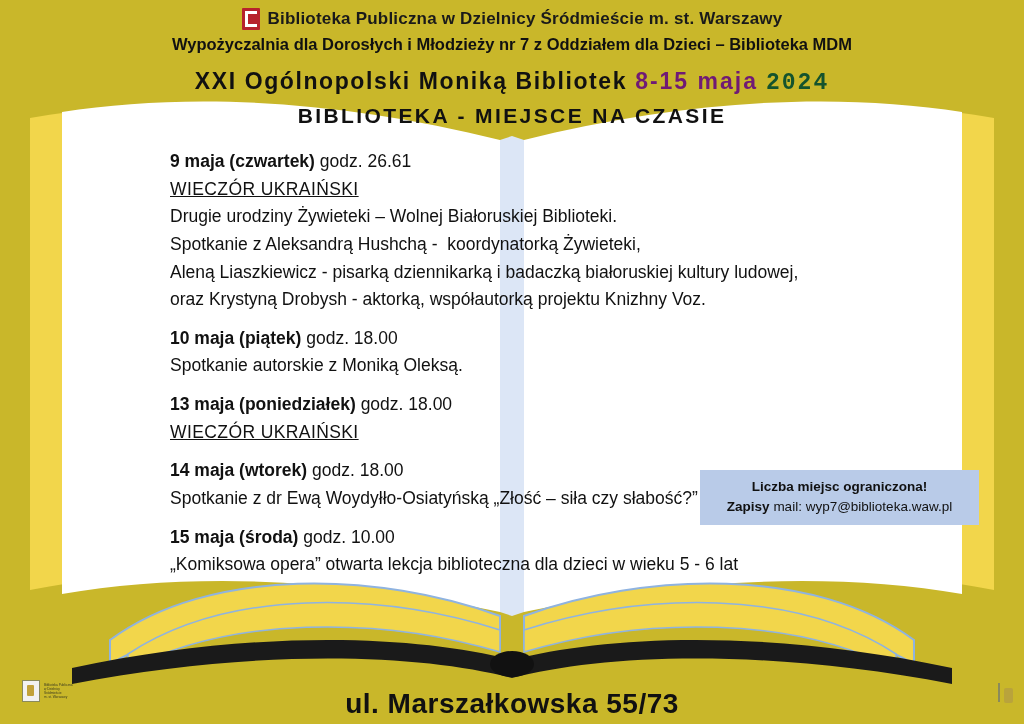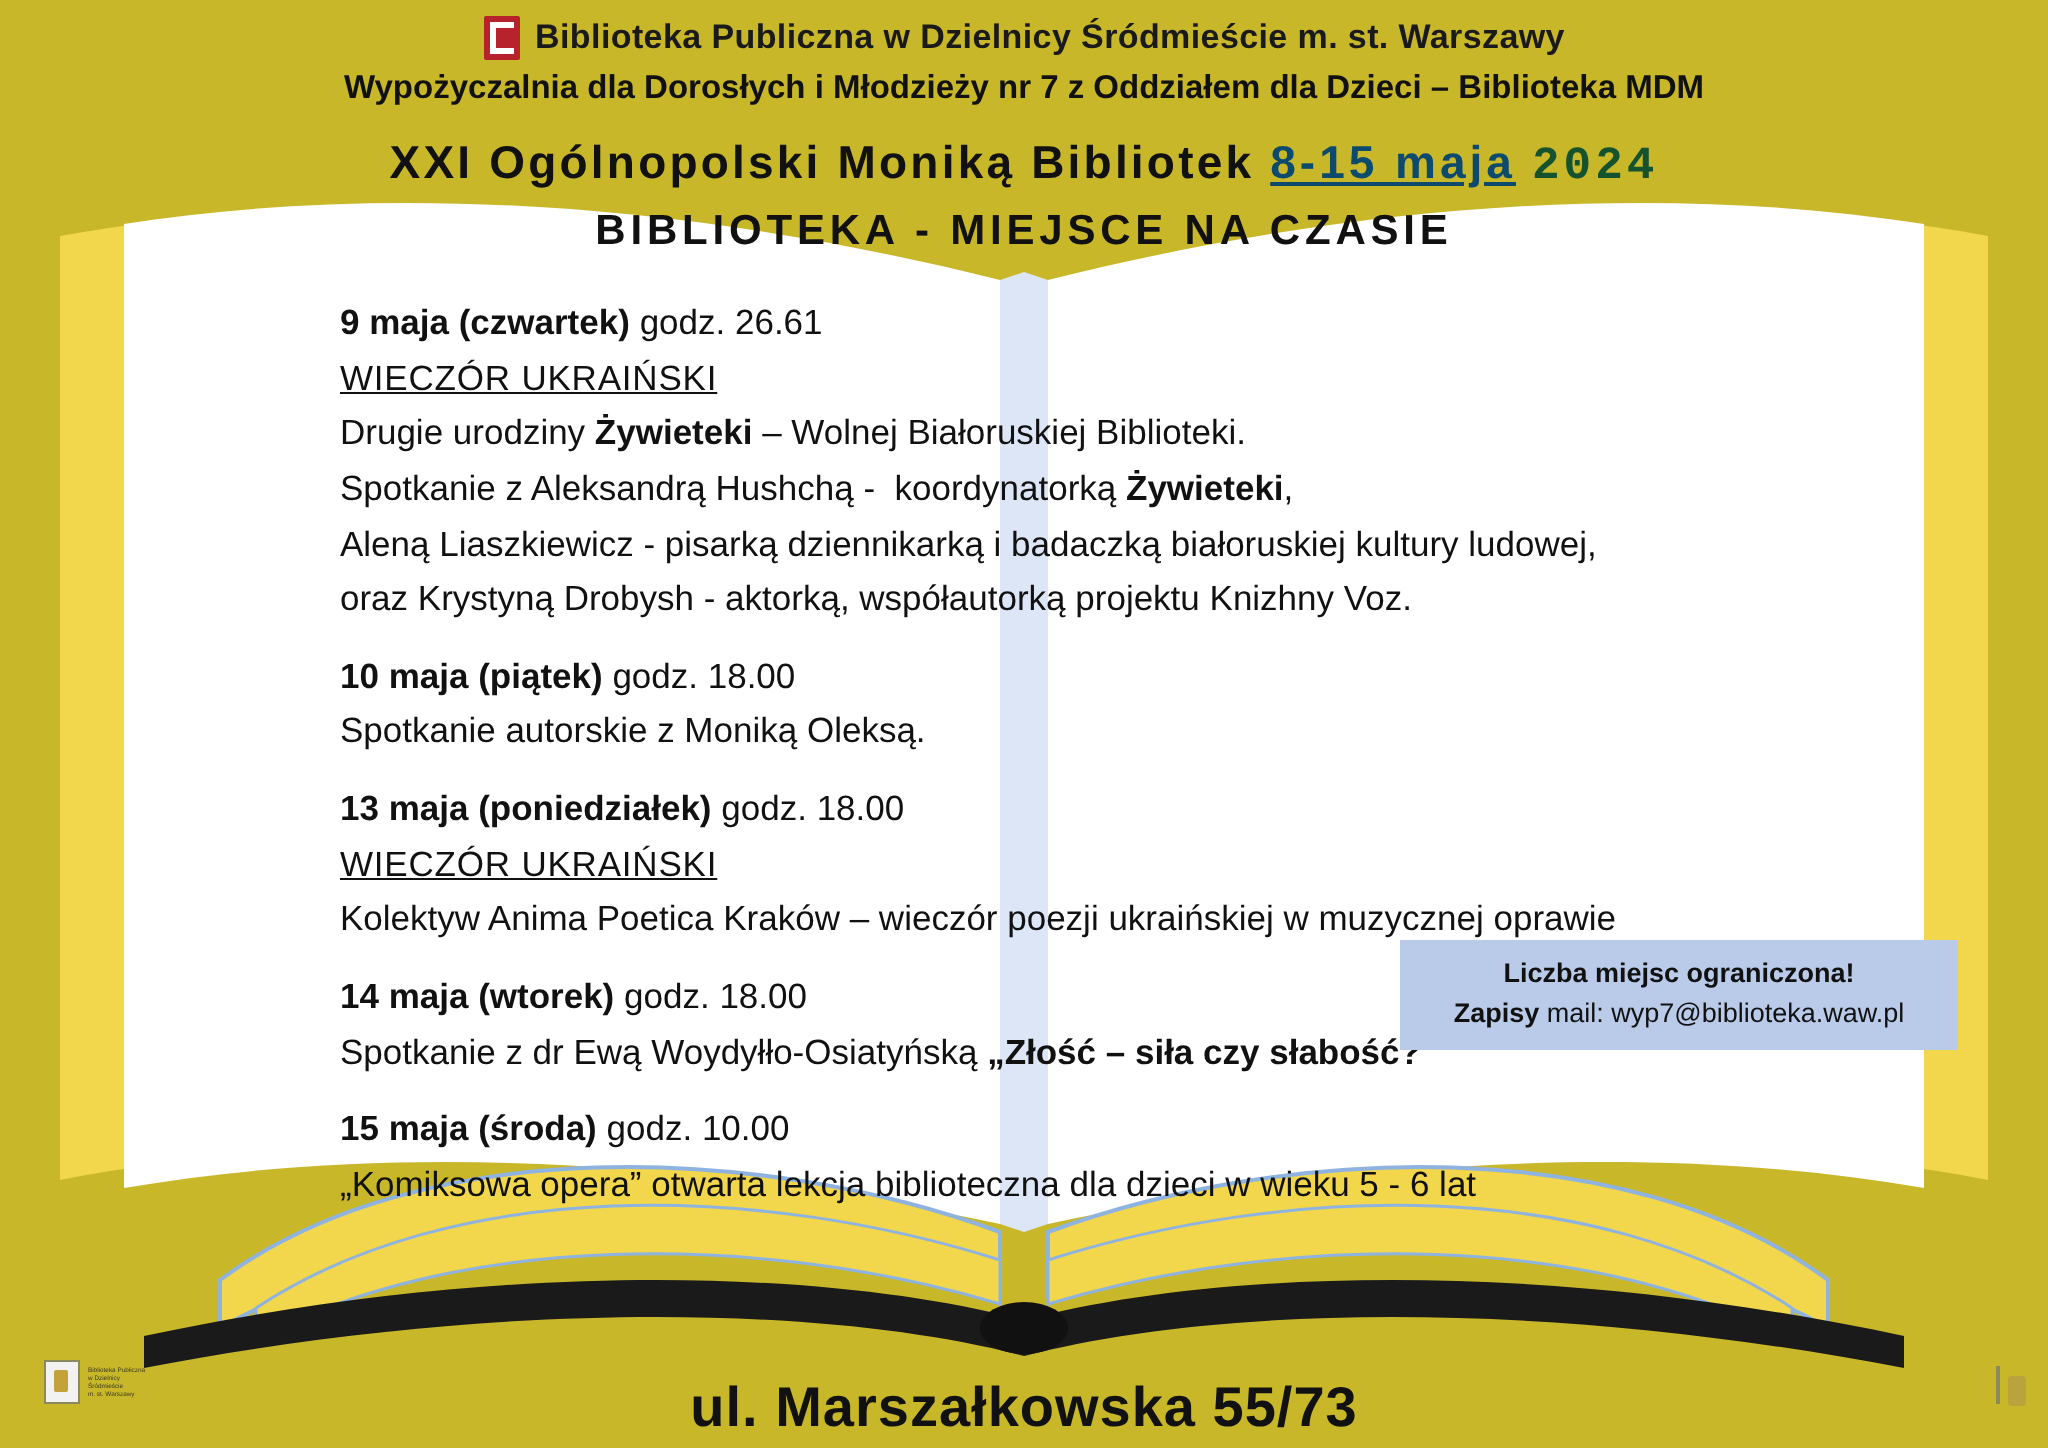"8-15 maja" .week-line .dates { color: #0c4a6e -> #701a75; text-decoration: underline -> none }
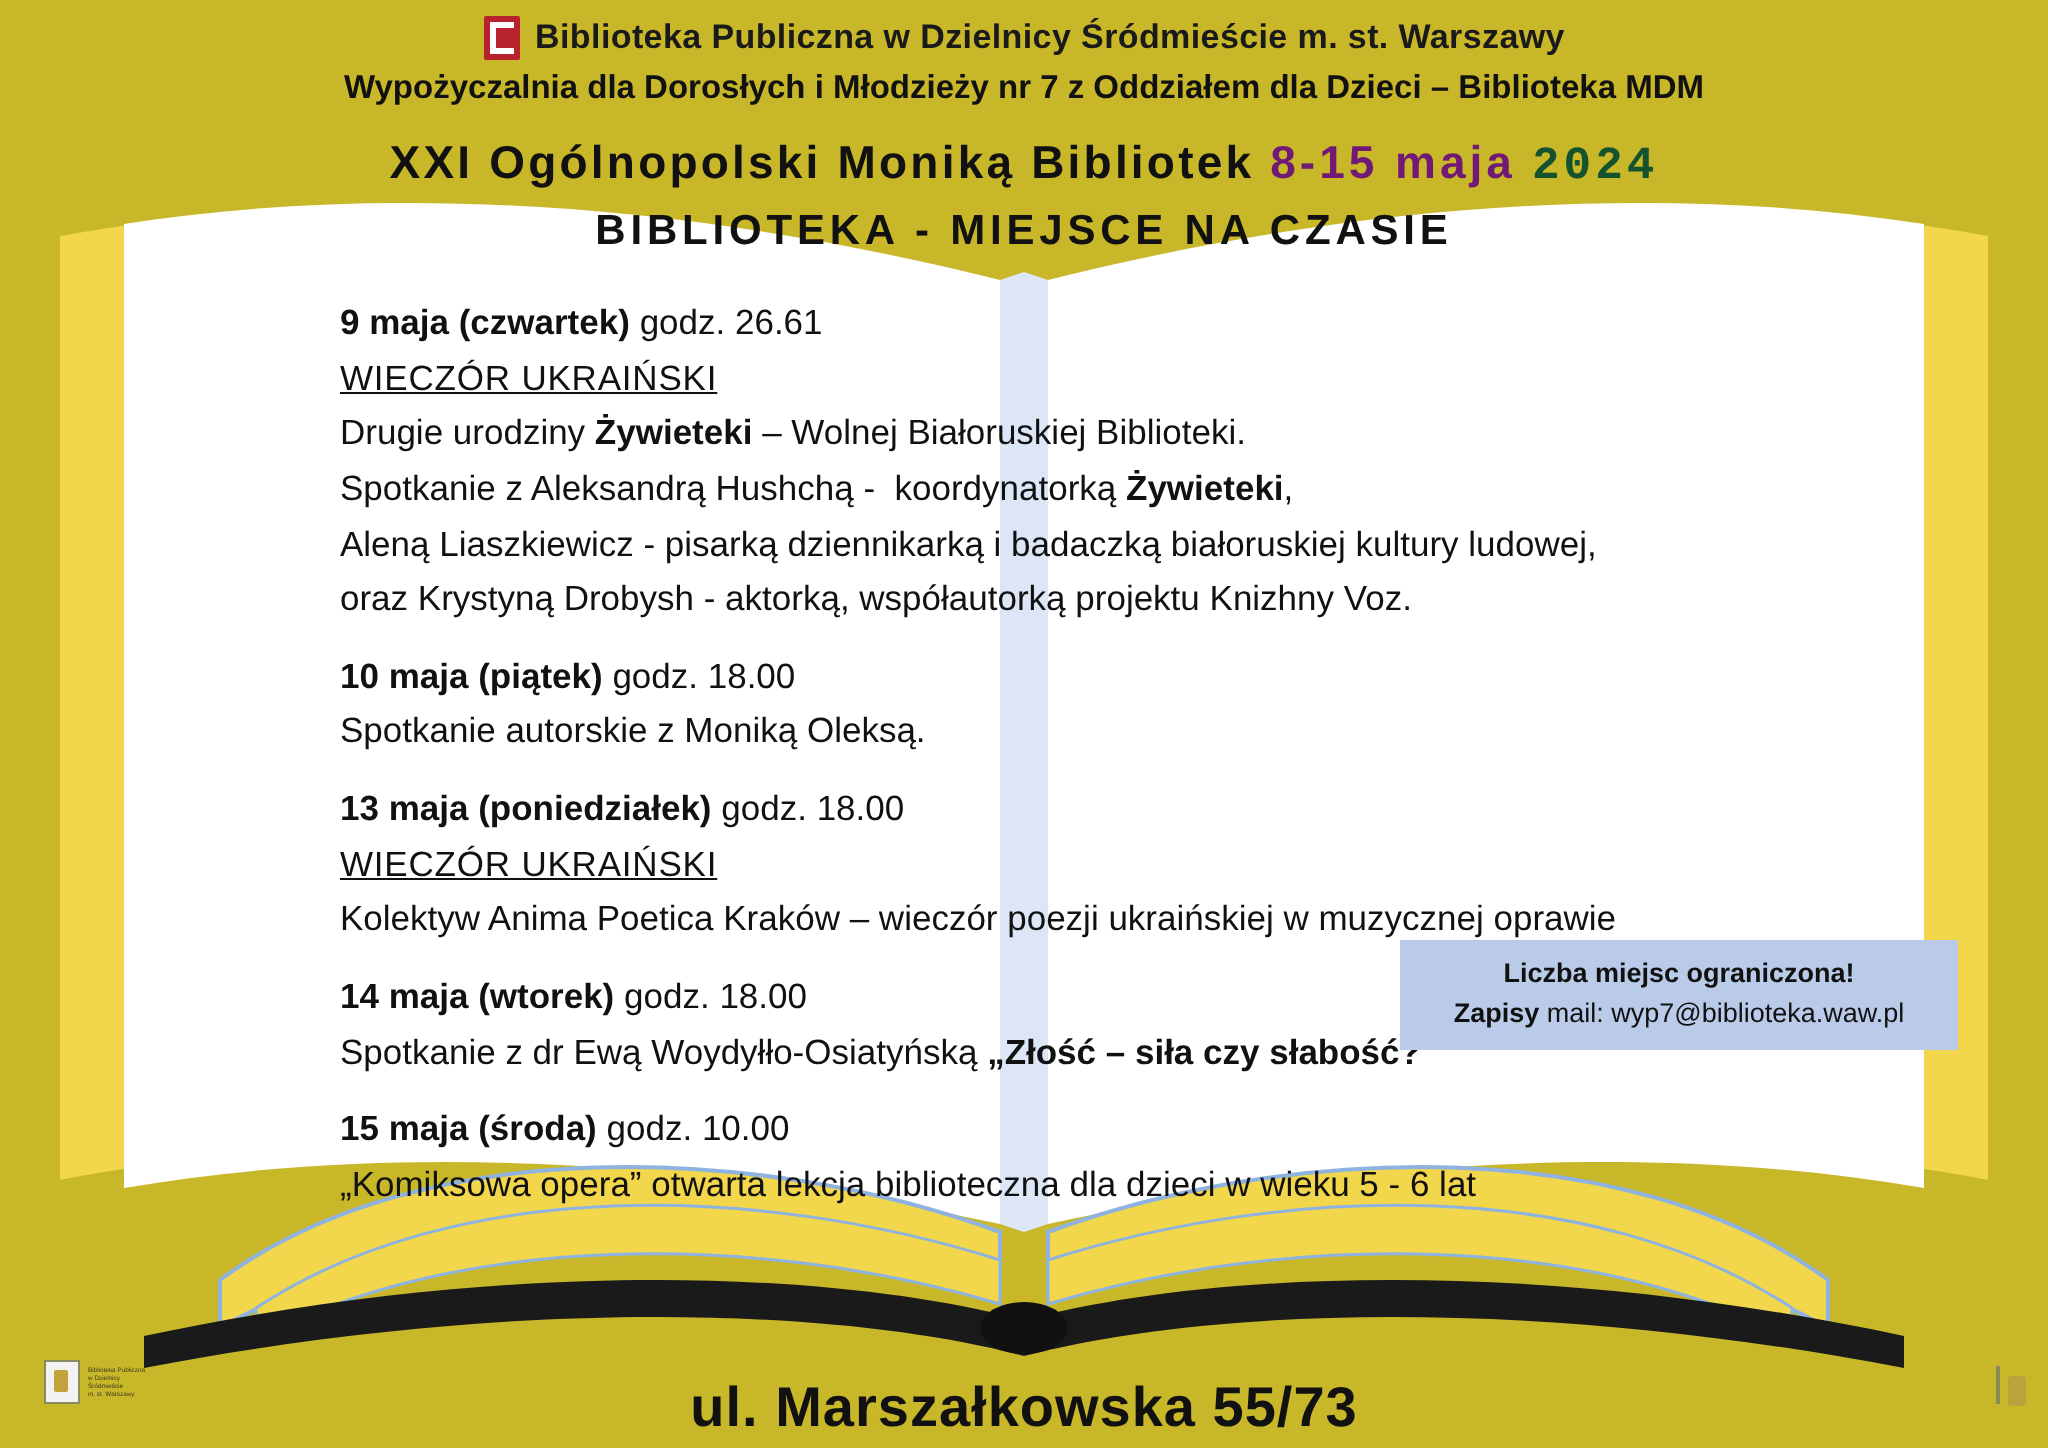"Żywieteki" .b { font-weight: bold -> normal }
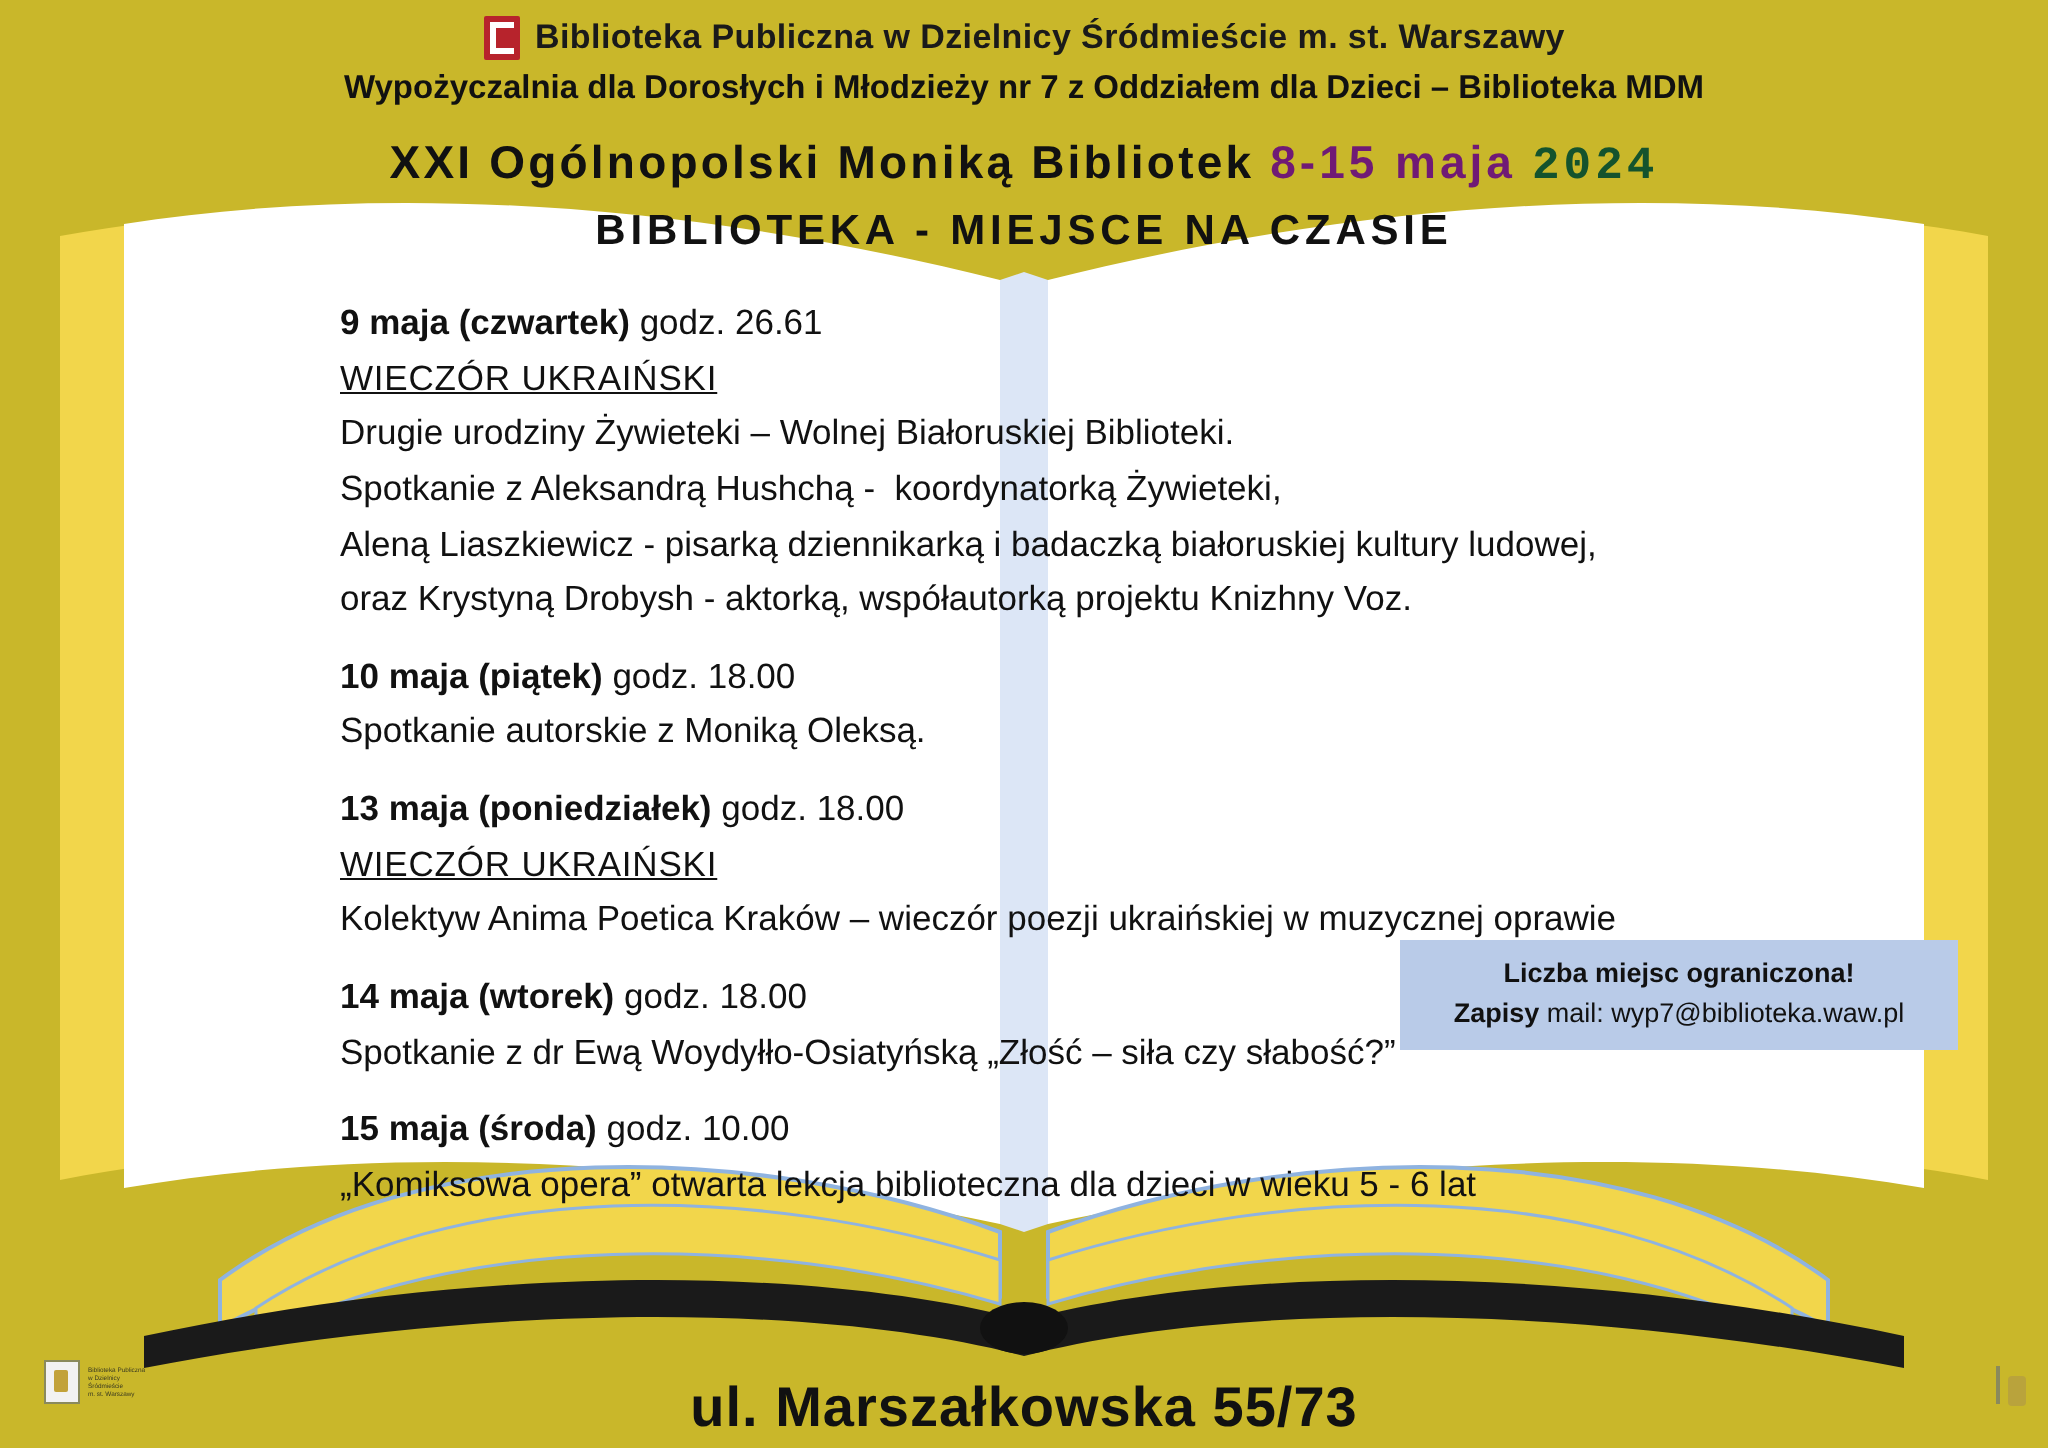"Kolektyw Anima Poetica Kraków –" div.desc { html: <div>Kolektyw Anima Poetica Kraków – wieczór poezji ukraińskiej w muzycznej oprawie</div> -> none }
